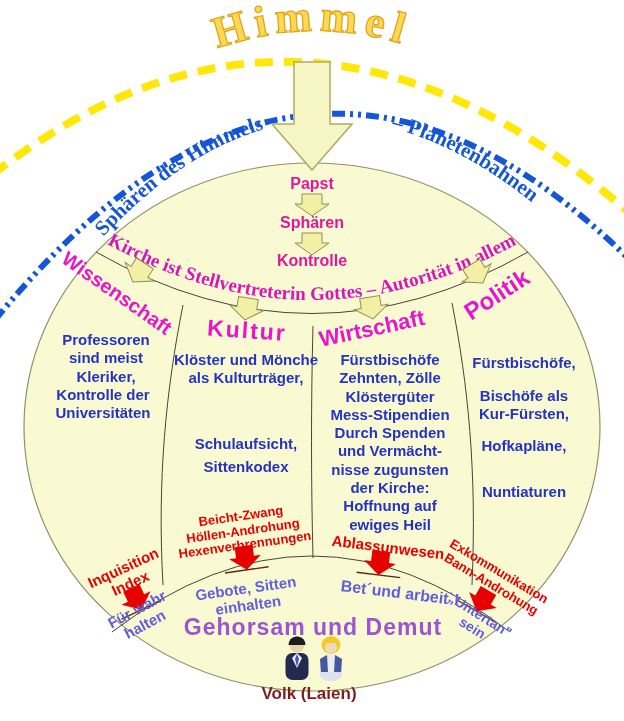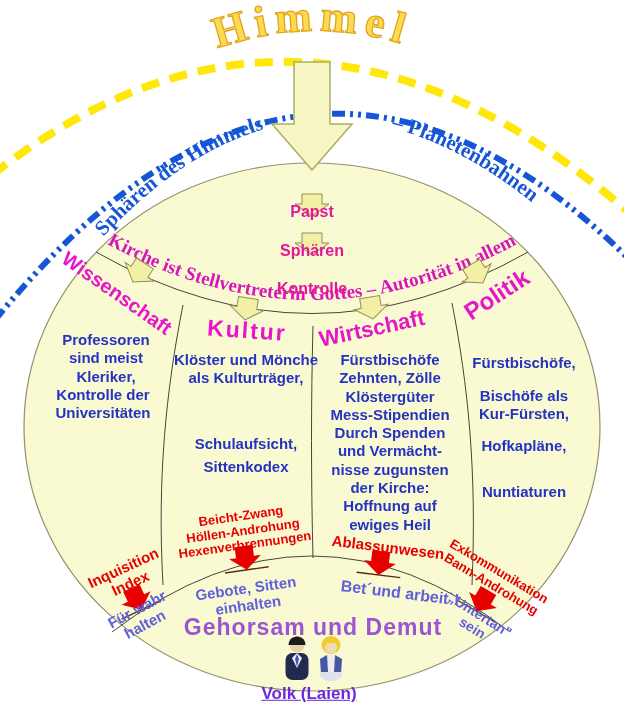"Papst" .hier { margin-top: 28px -> none }
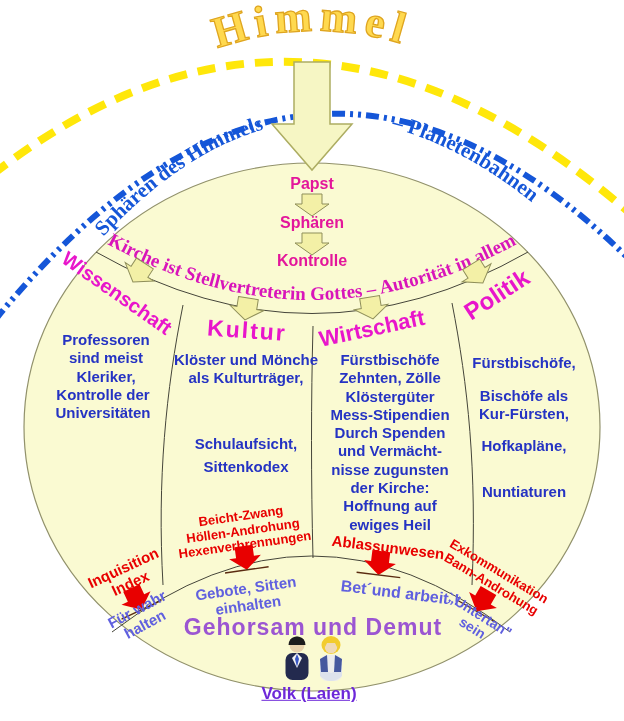"Volk (Laien)" .volk { color: #6d28d9 -> #7f1d1d; text-decoration: underline -> none }
